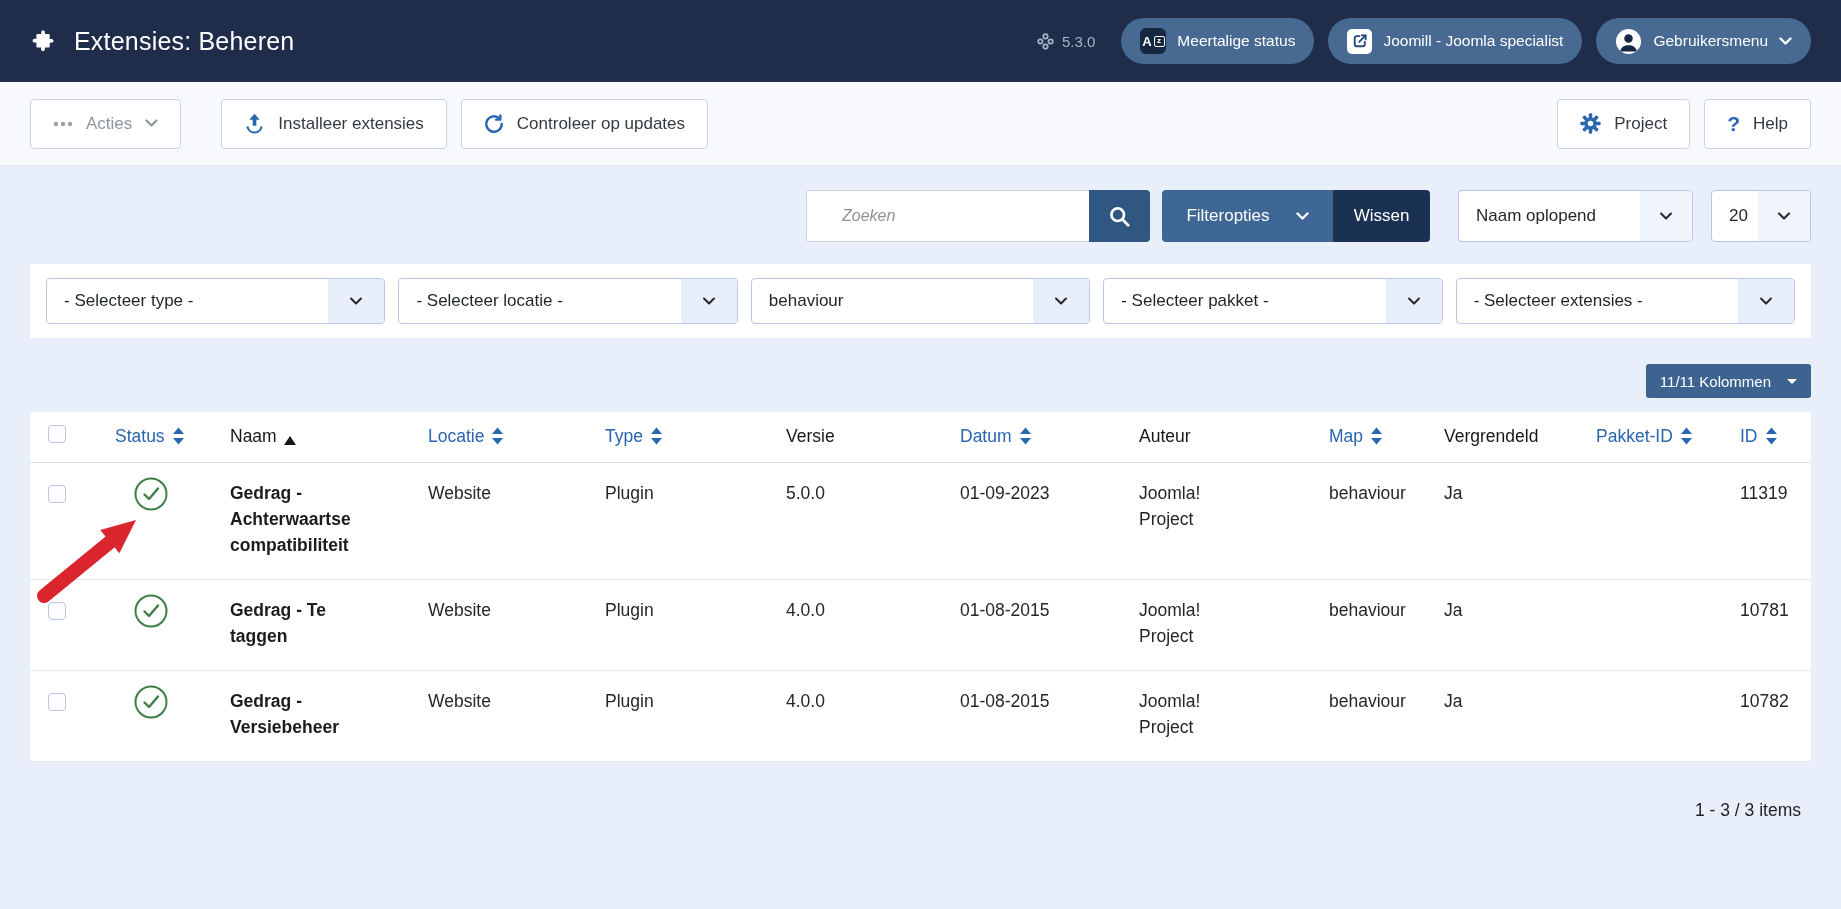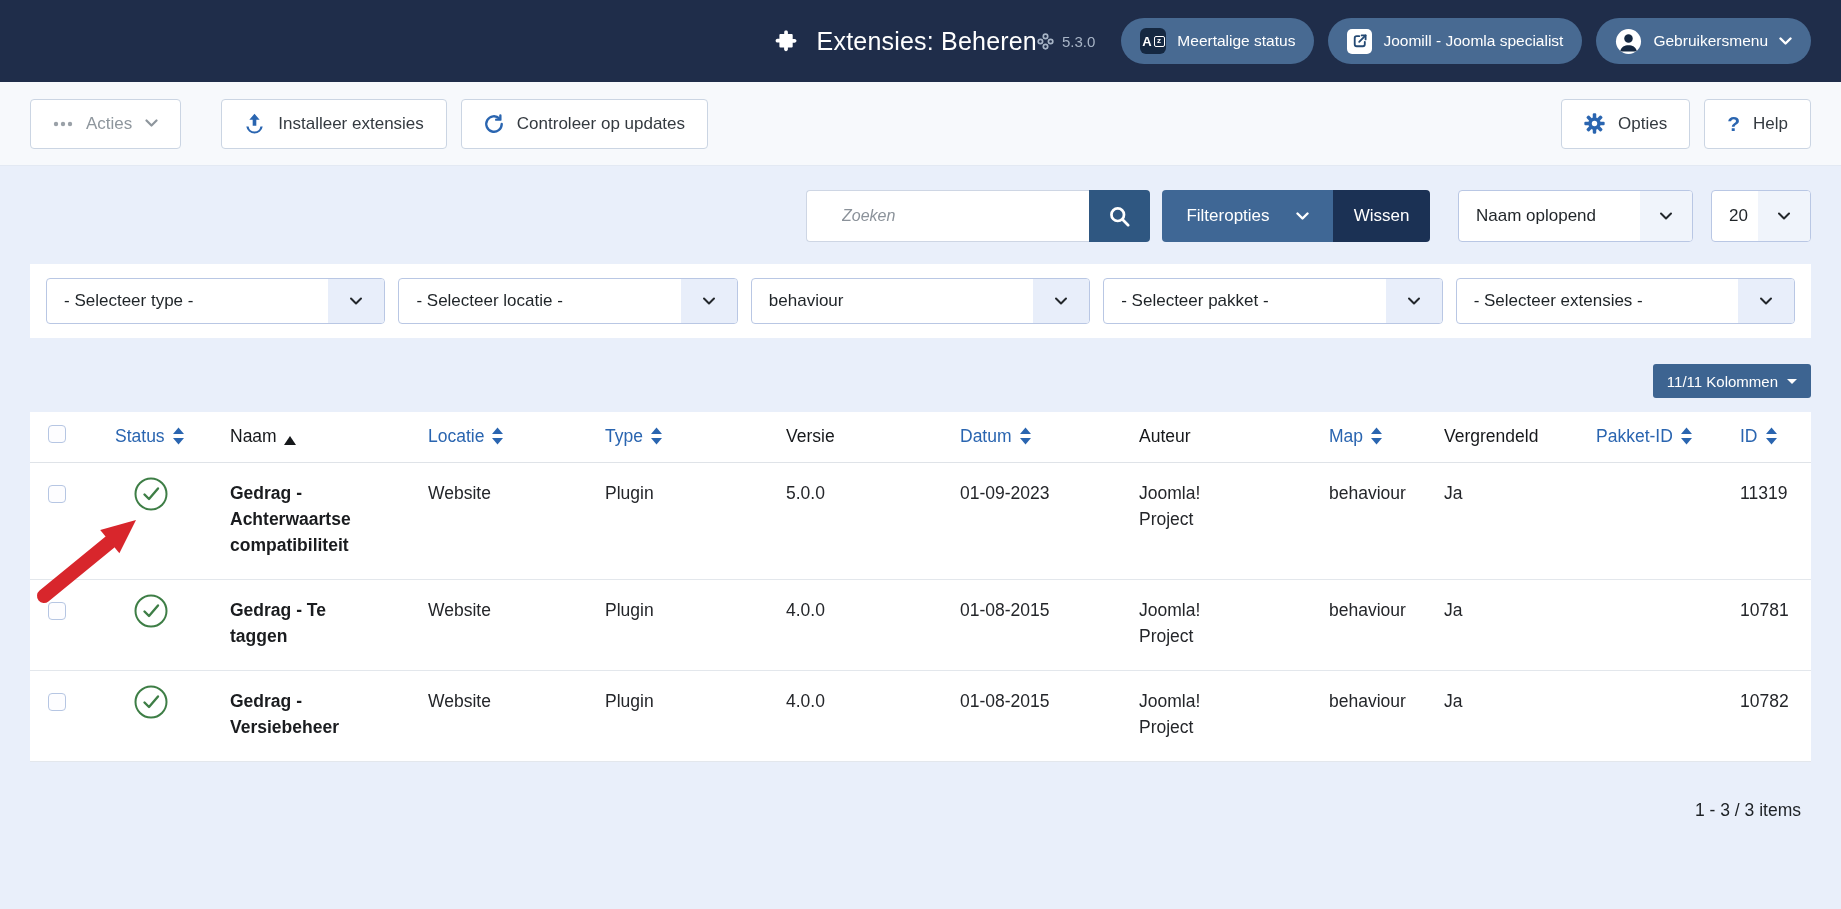"Extensies: Beheren" .topbar { justify-content: flex-end -> space-between }
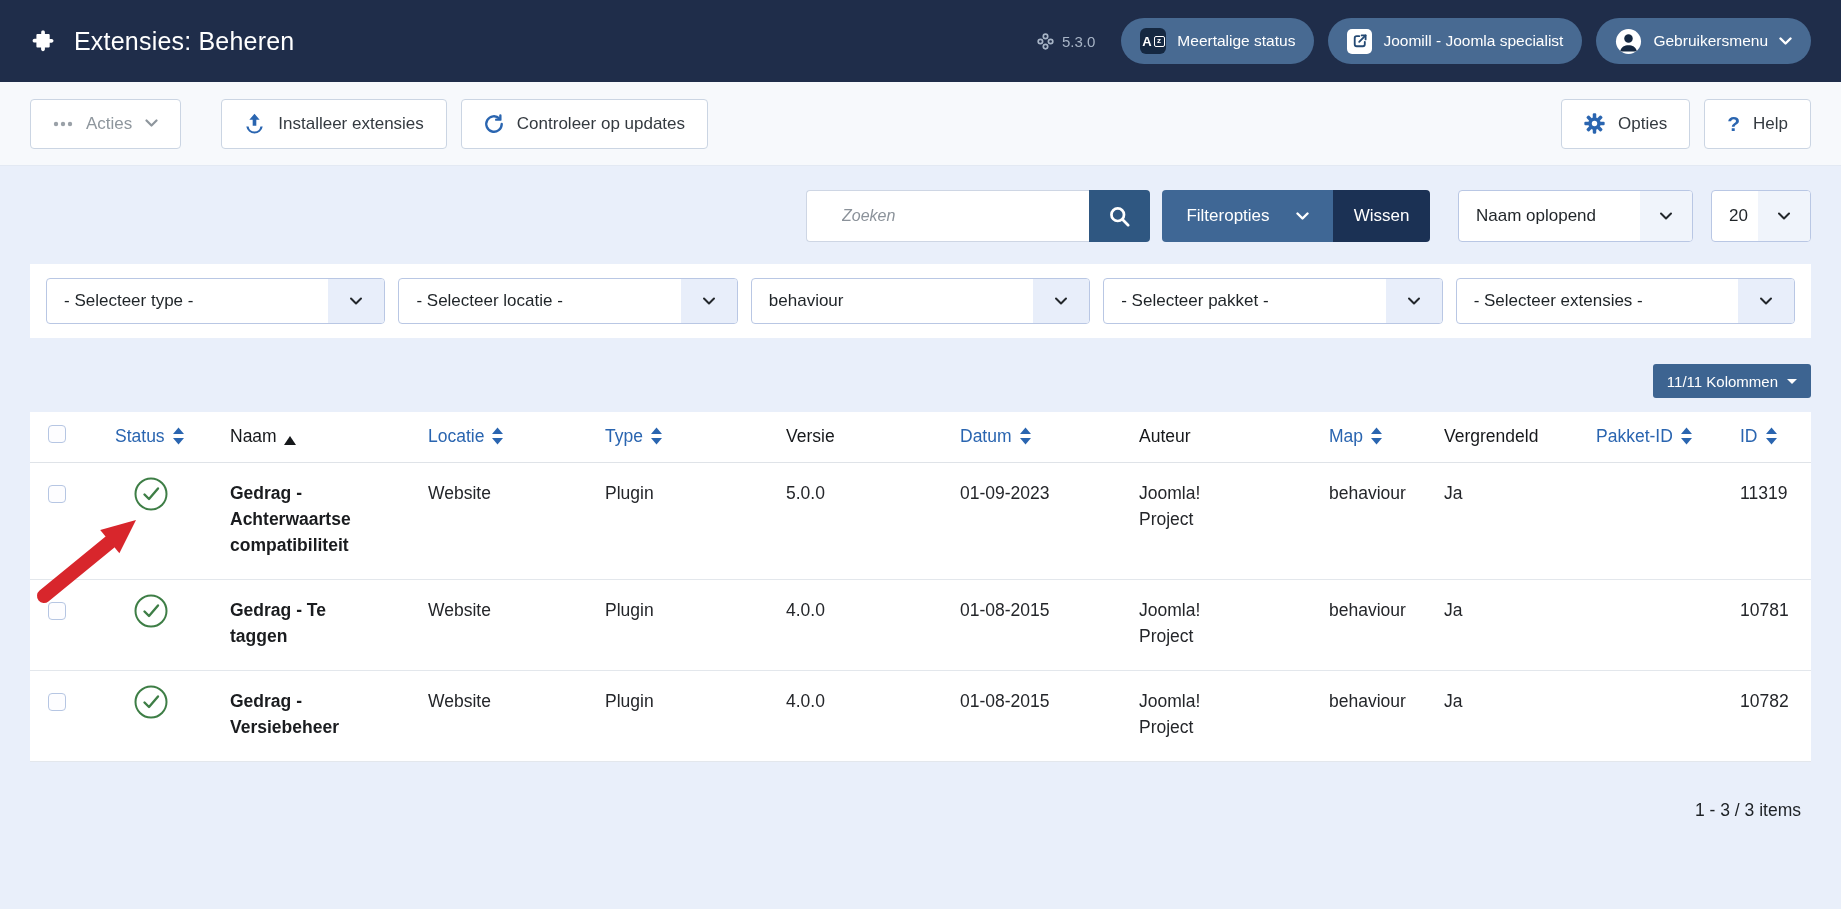"Opties" span { text: Opties -> Project }
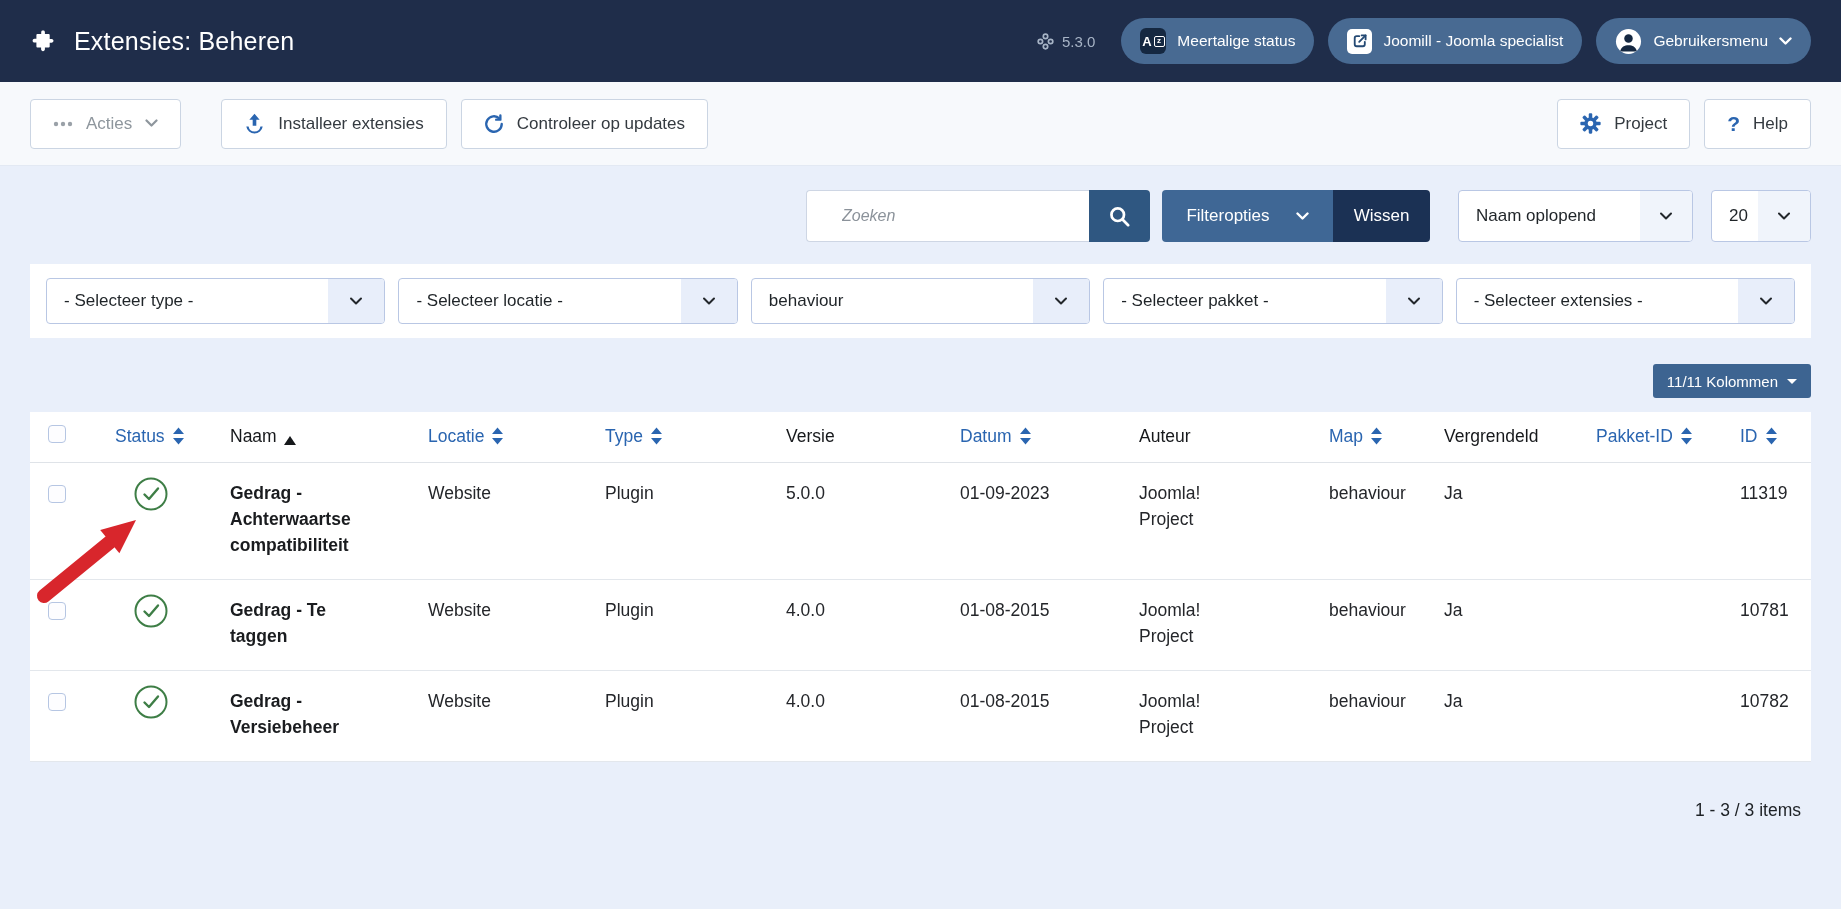"11/11 Kolommen" .columns-btn { gap: 9px -> 16px }
